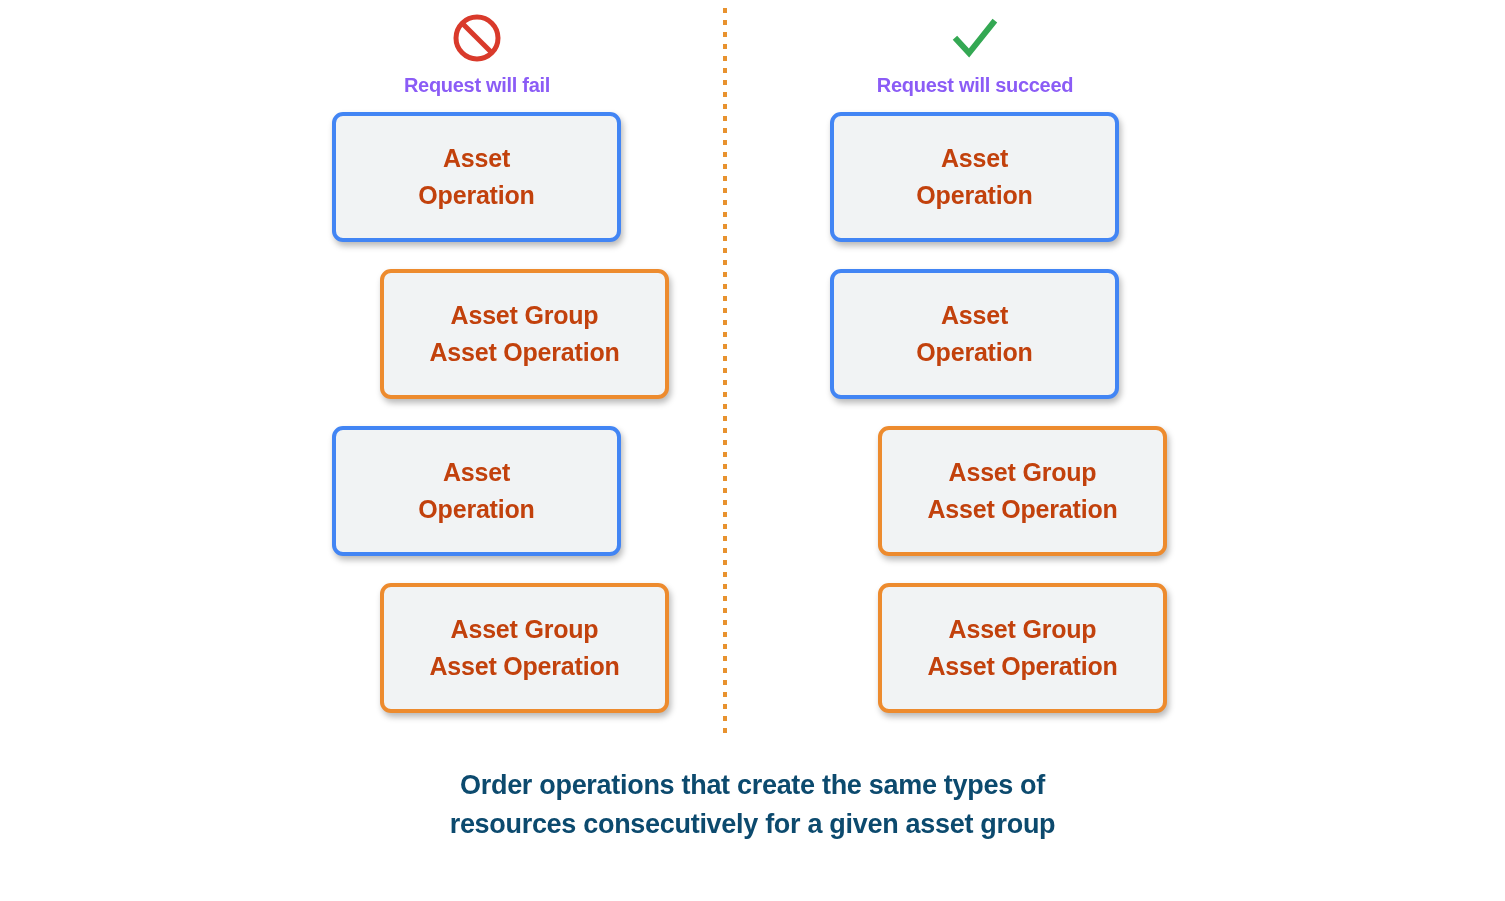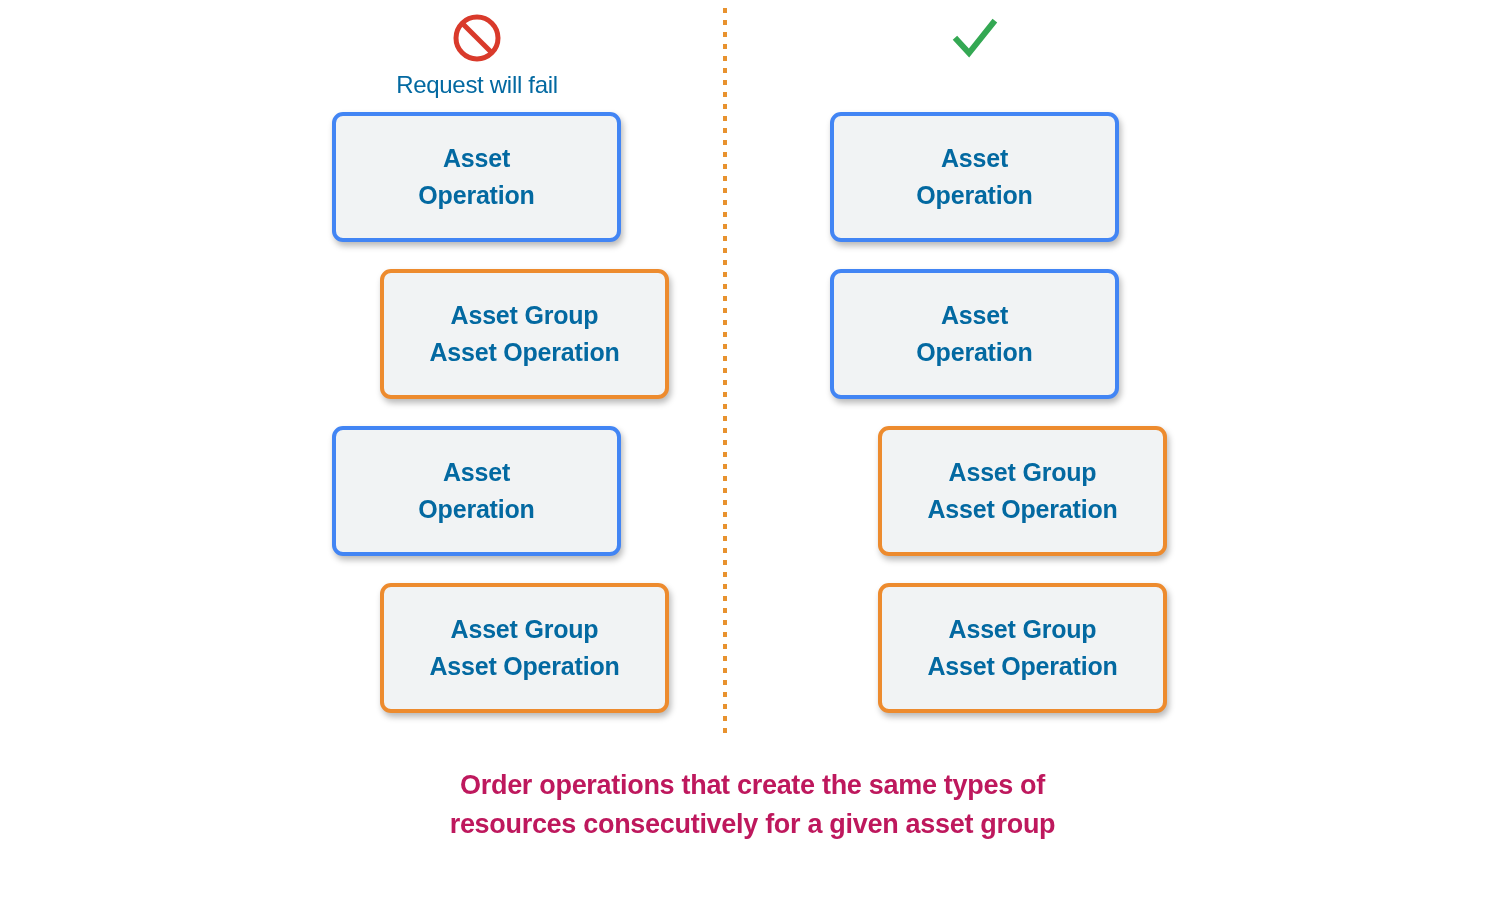"Request will fail" .col-title { color: #0369a1 -> #8b5cf6; font-size: 24px -> 20px; font-weight: normal -> bold }
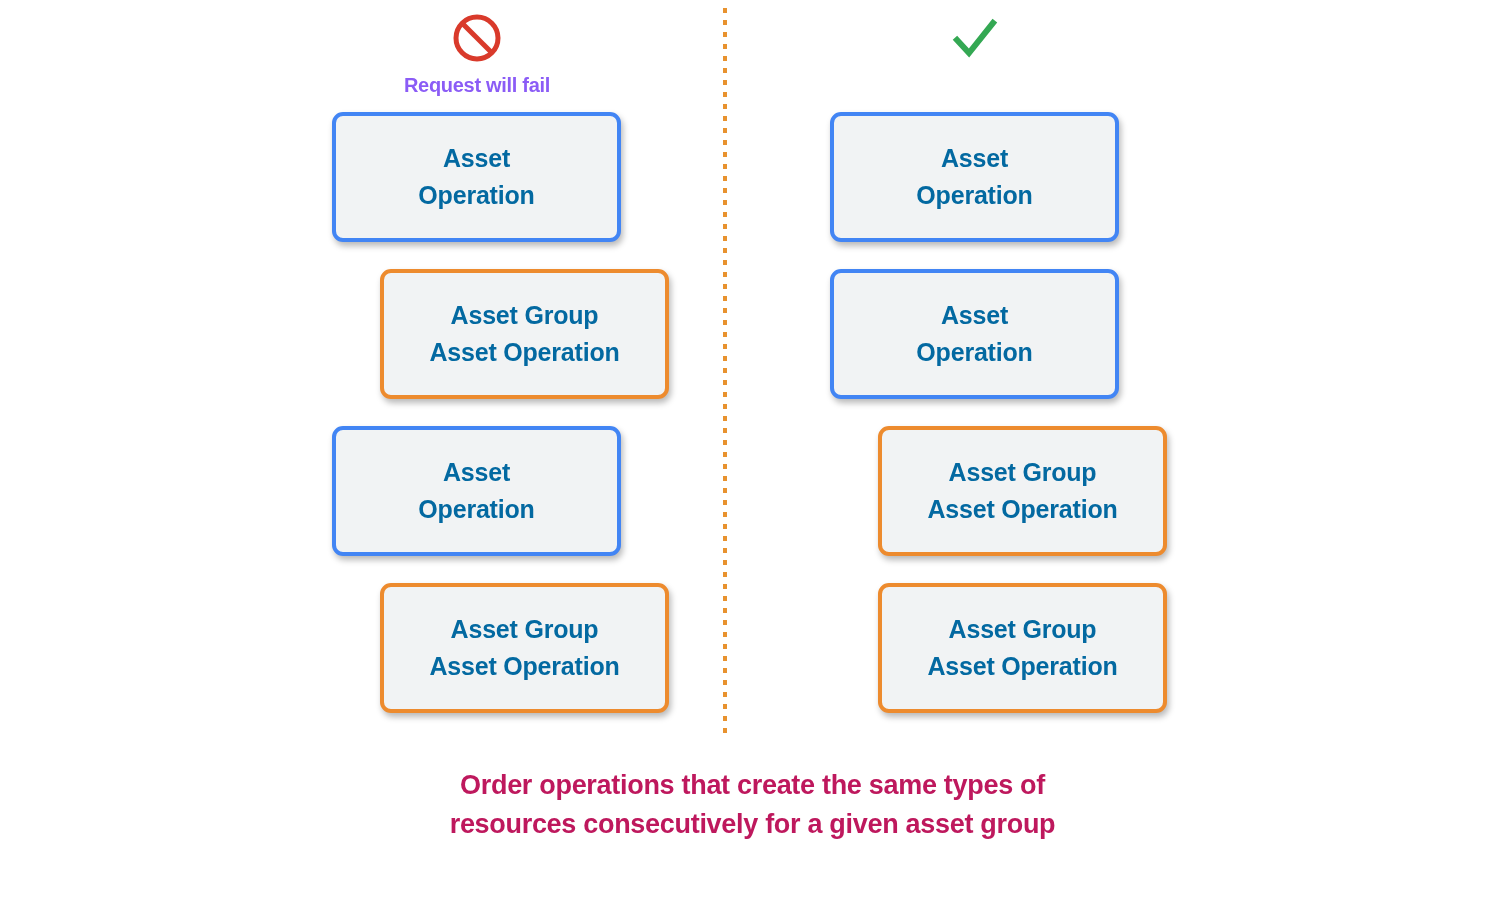"Request will succeed" div.col-title { html: none -> <div>Request will succeed</div> }
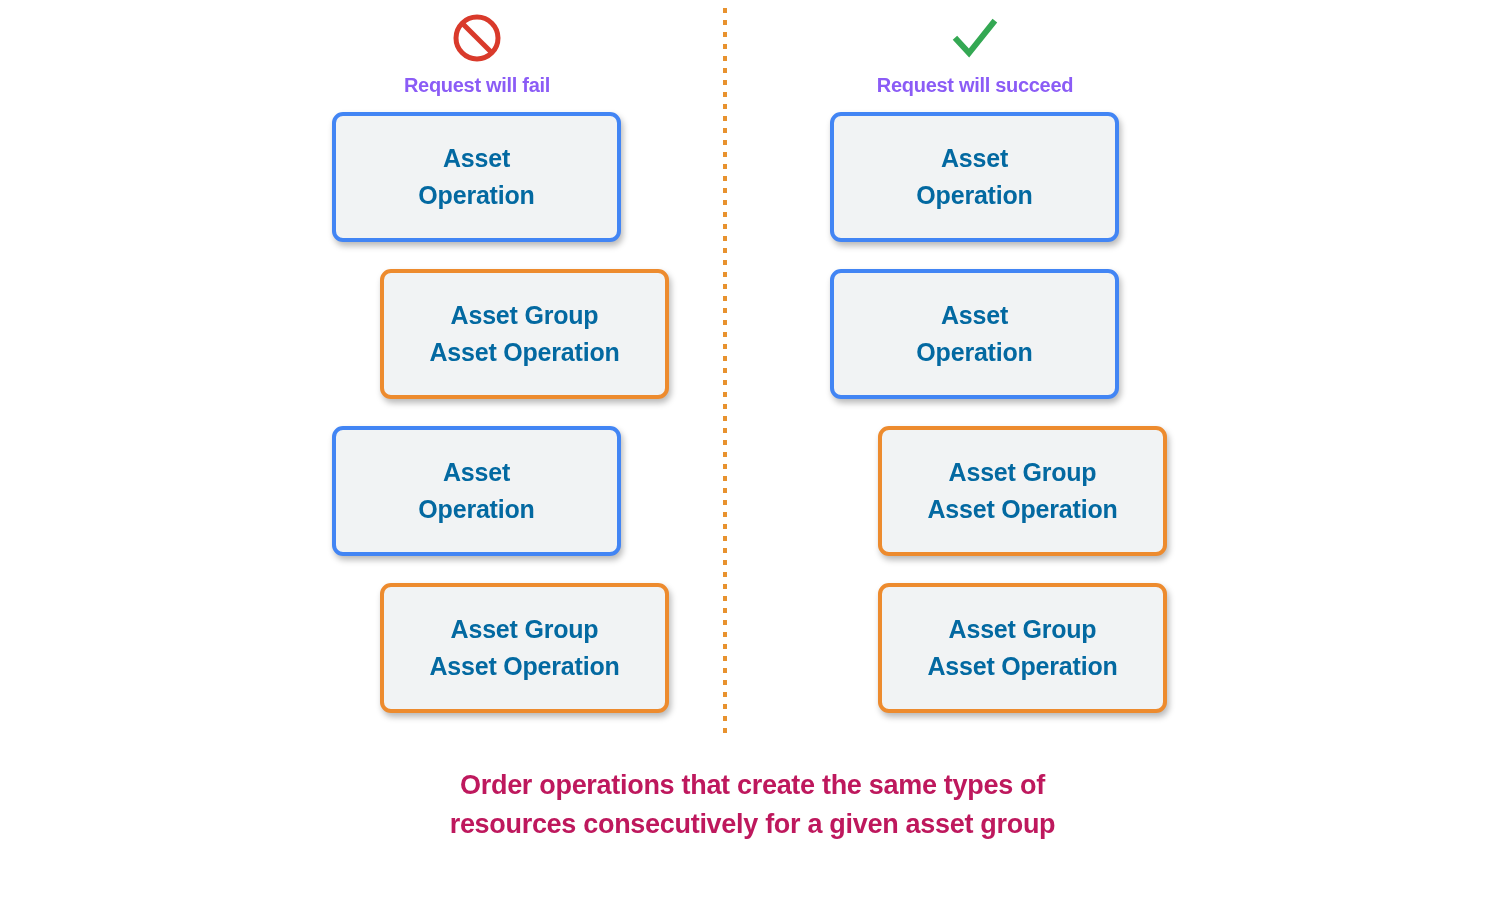"Asset" .card-label { color: #0369a1 -> #c2410c }
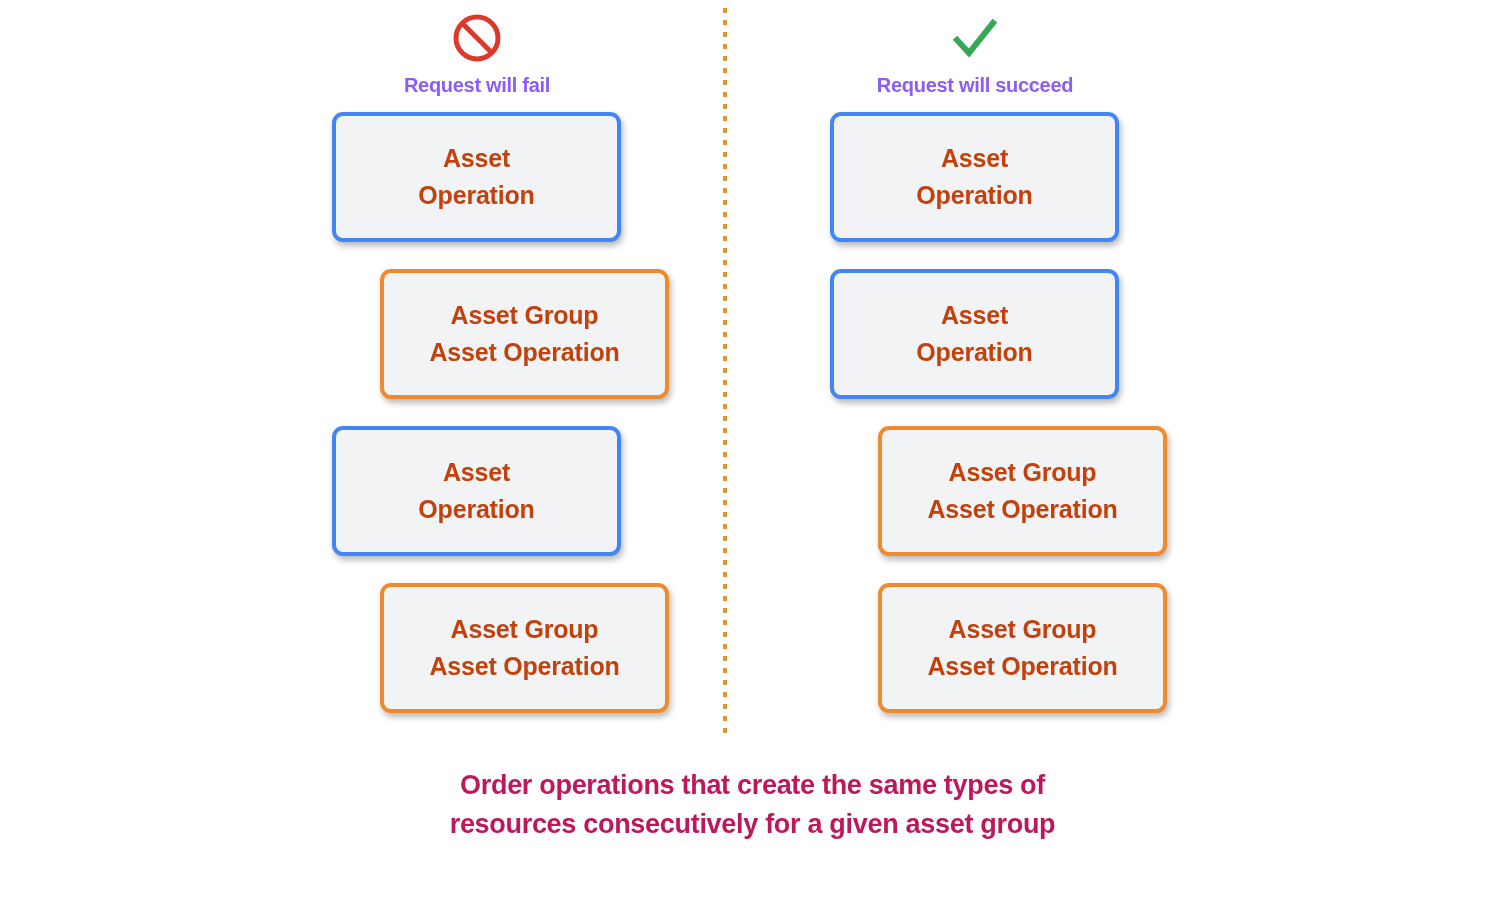"Order operations that create the" .caption { color: #be185d -> #0c4a6e }
